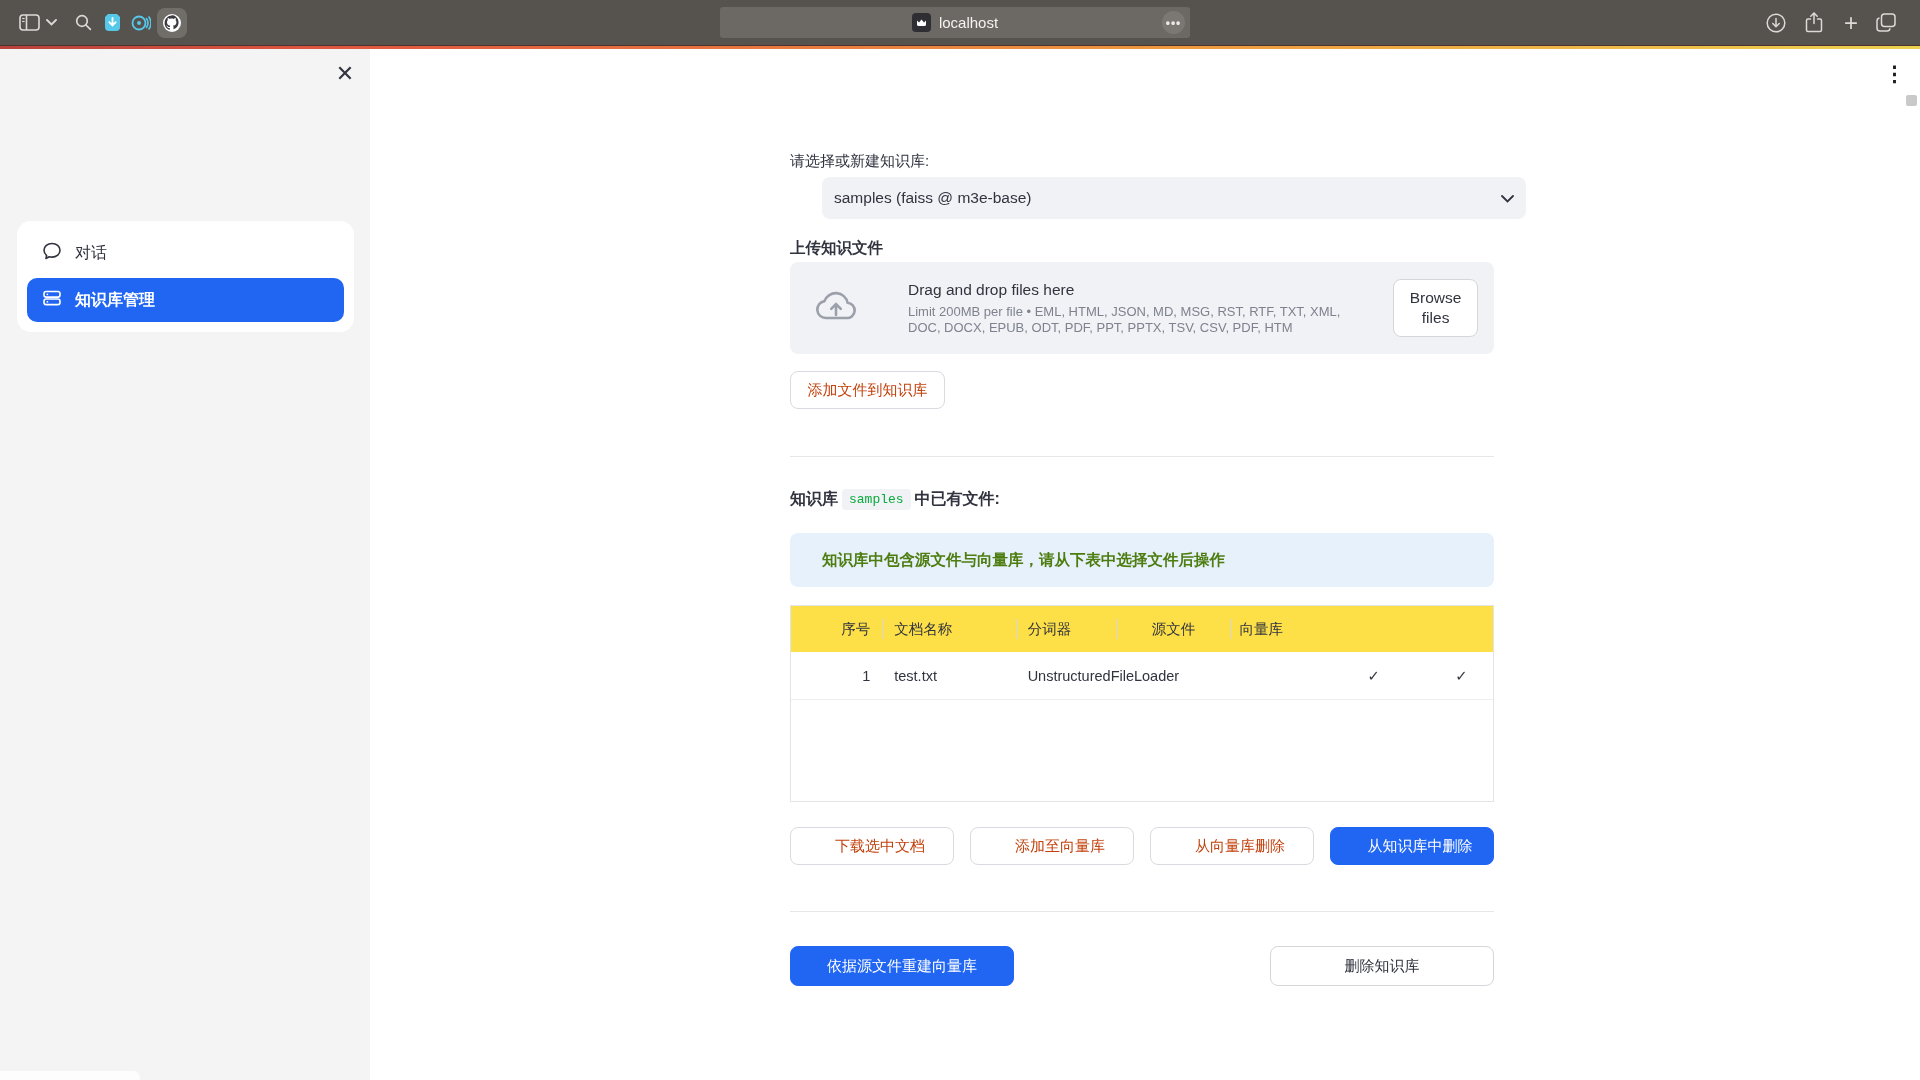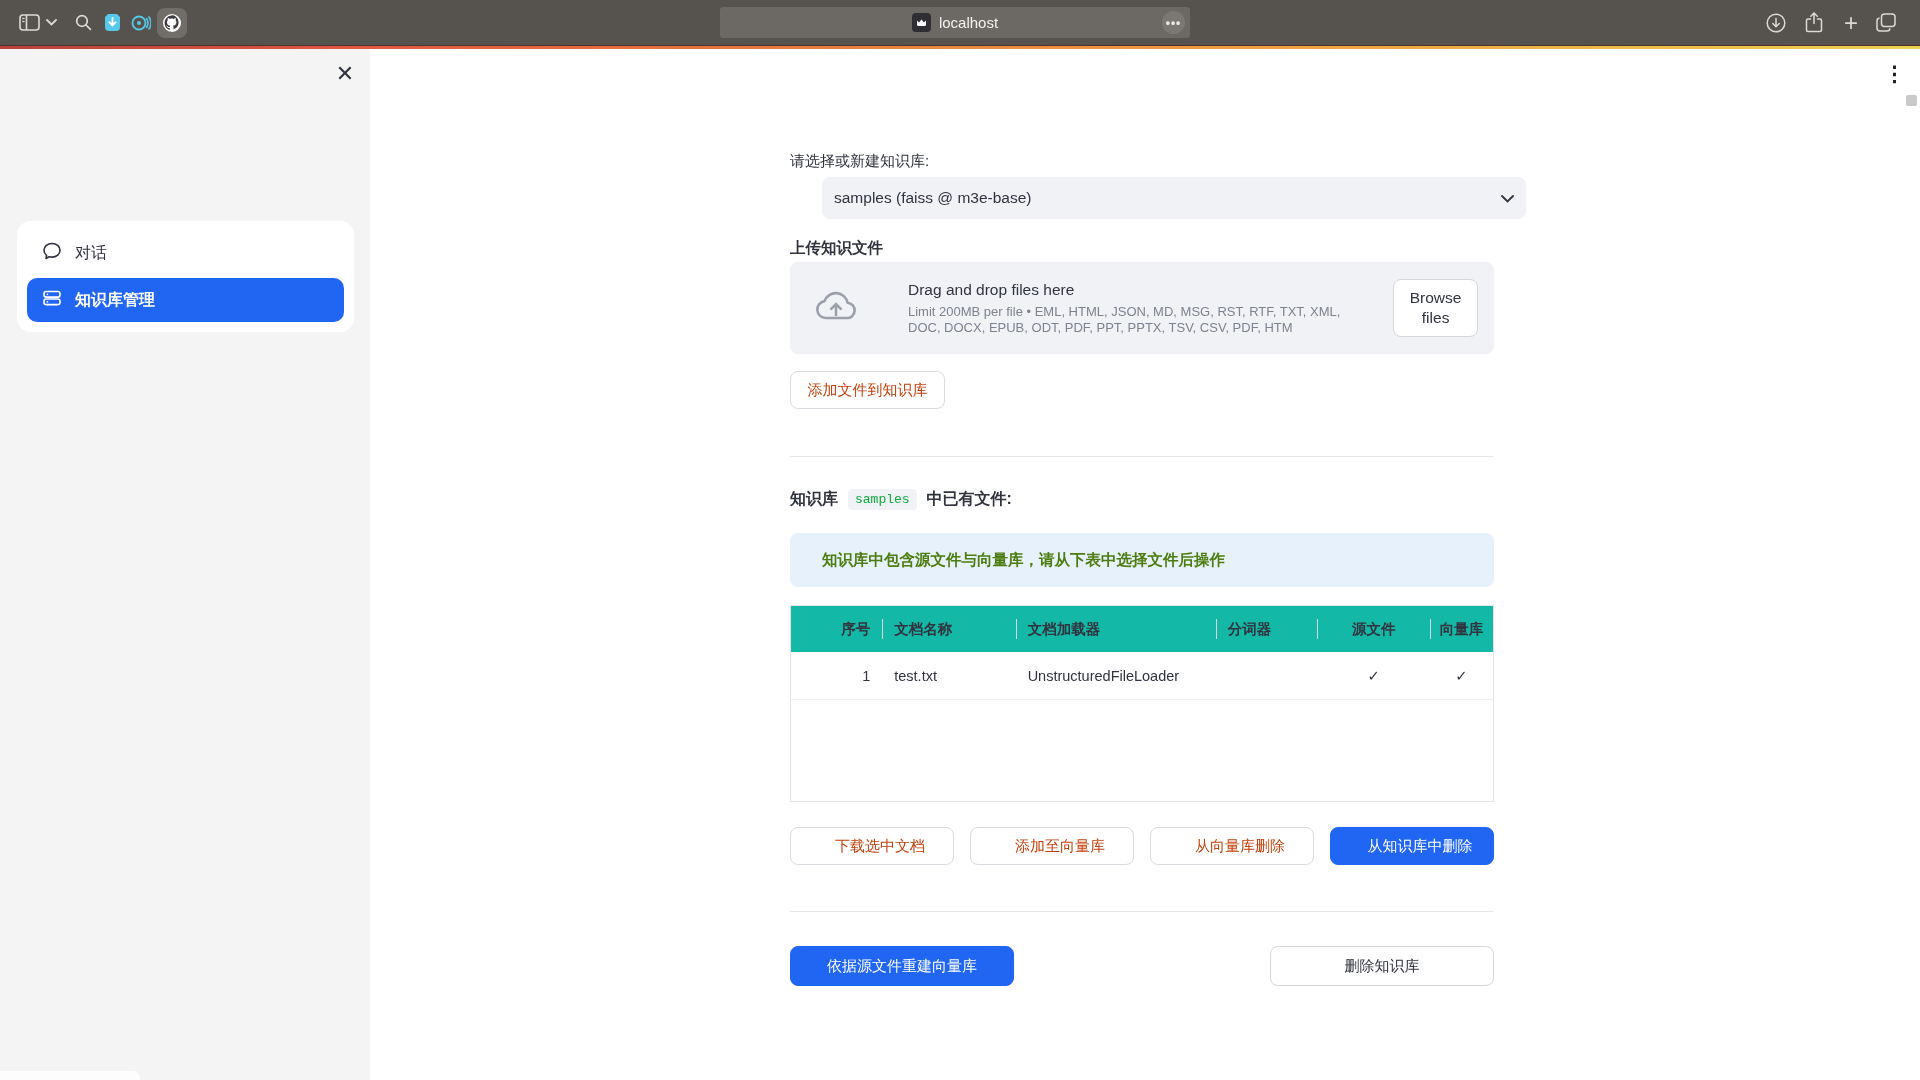"知识库" .kb-heading { gap: 10px -> 4px }
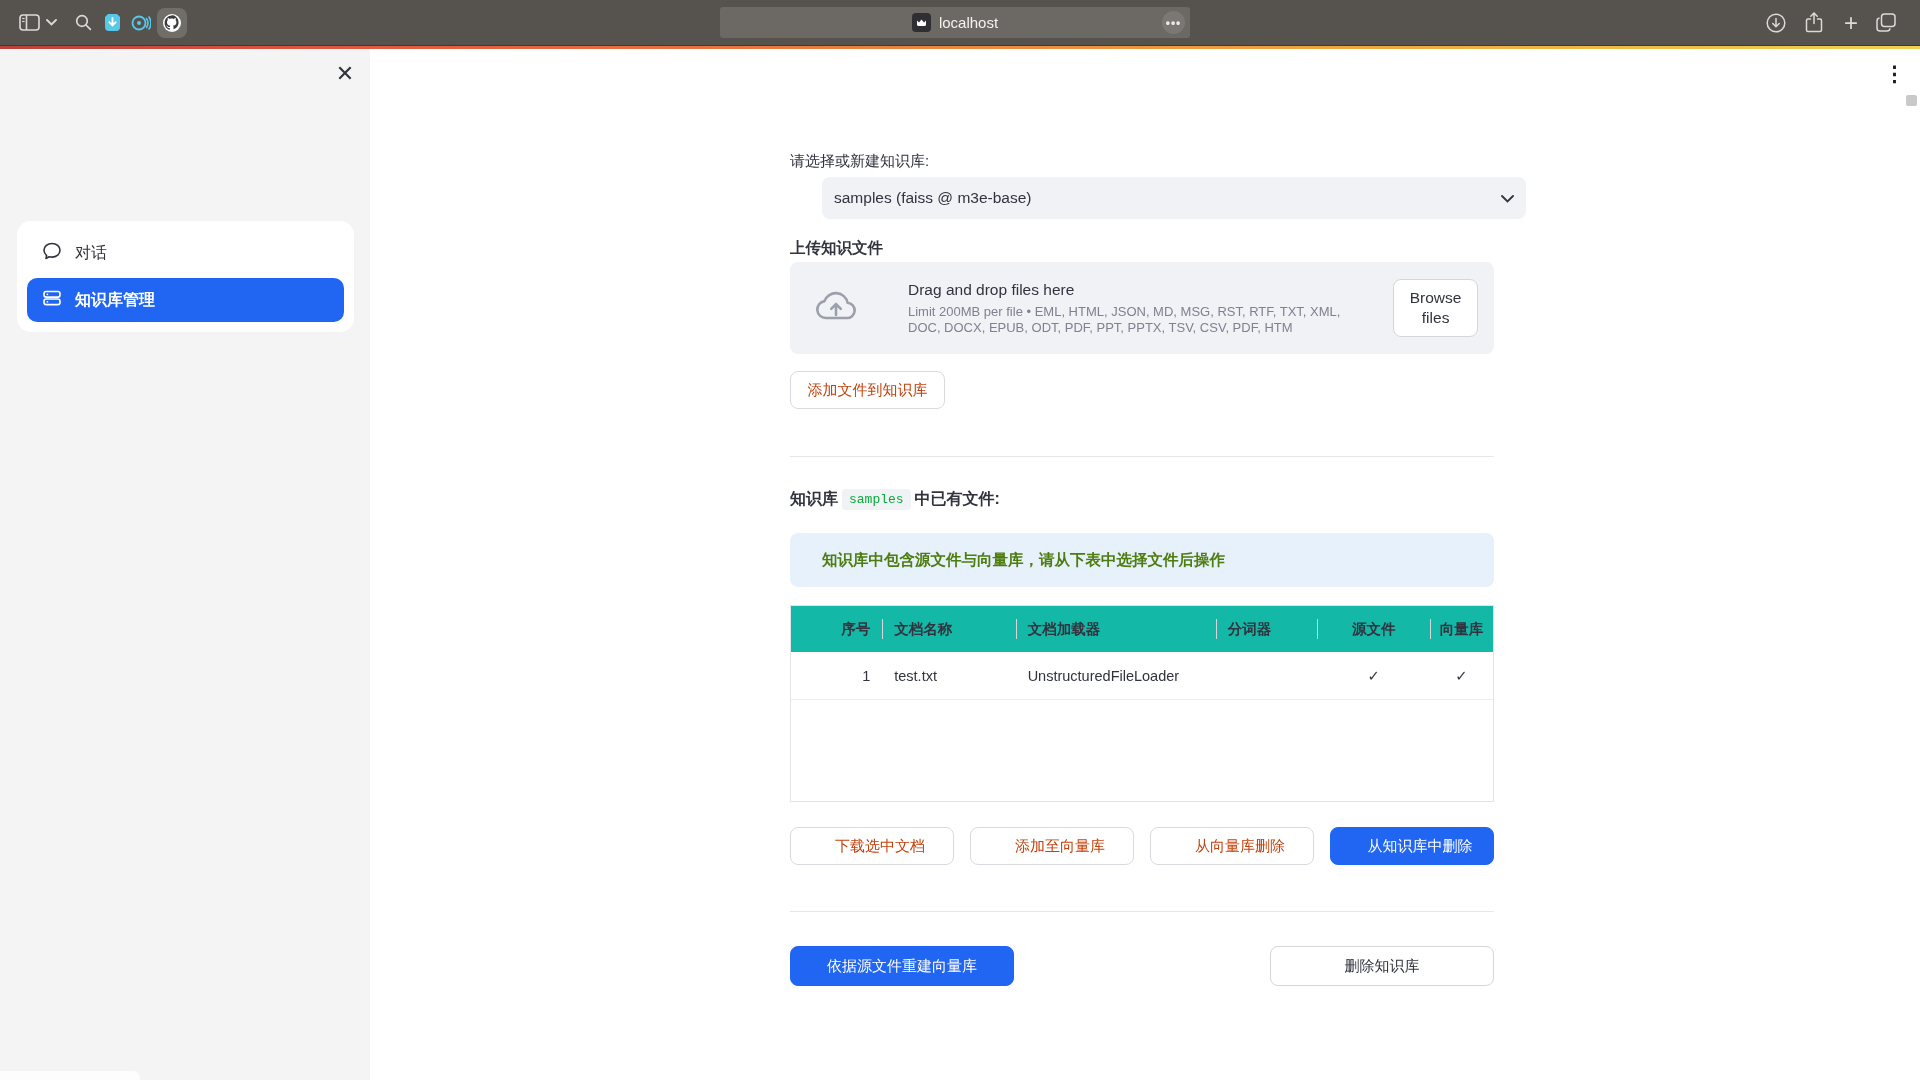"序号" .thead { background: #14b8a6 -> #fde047; font-weight: bold -> none }
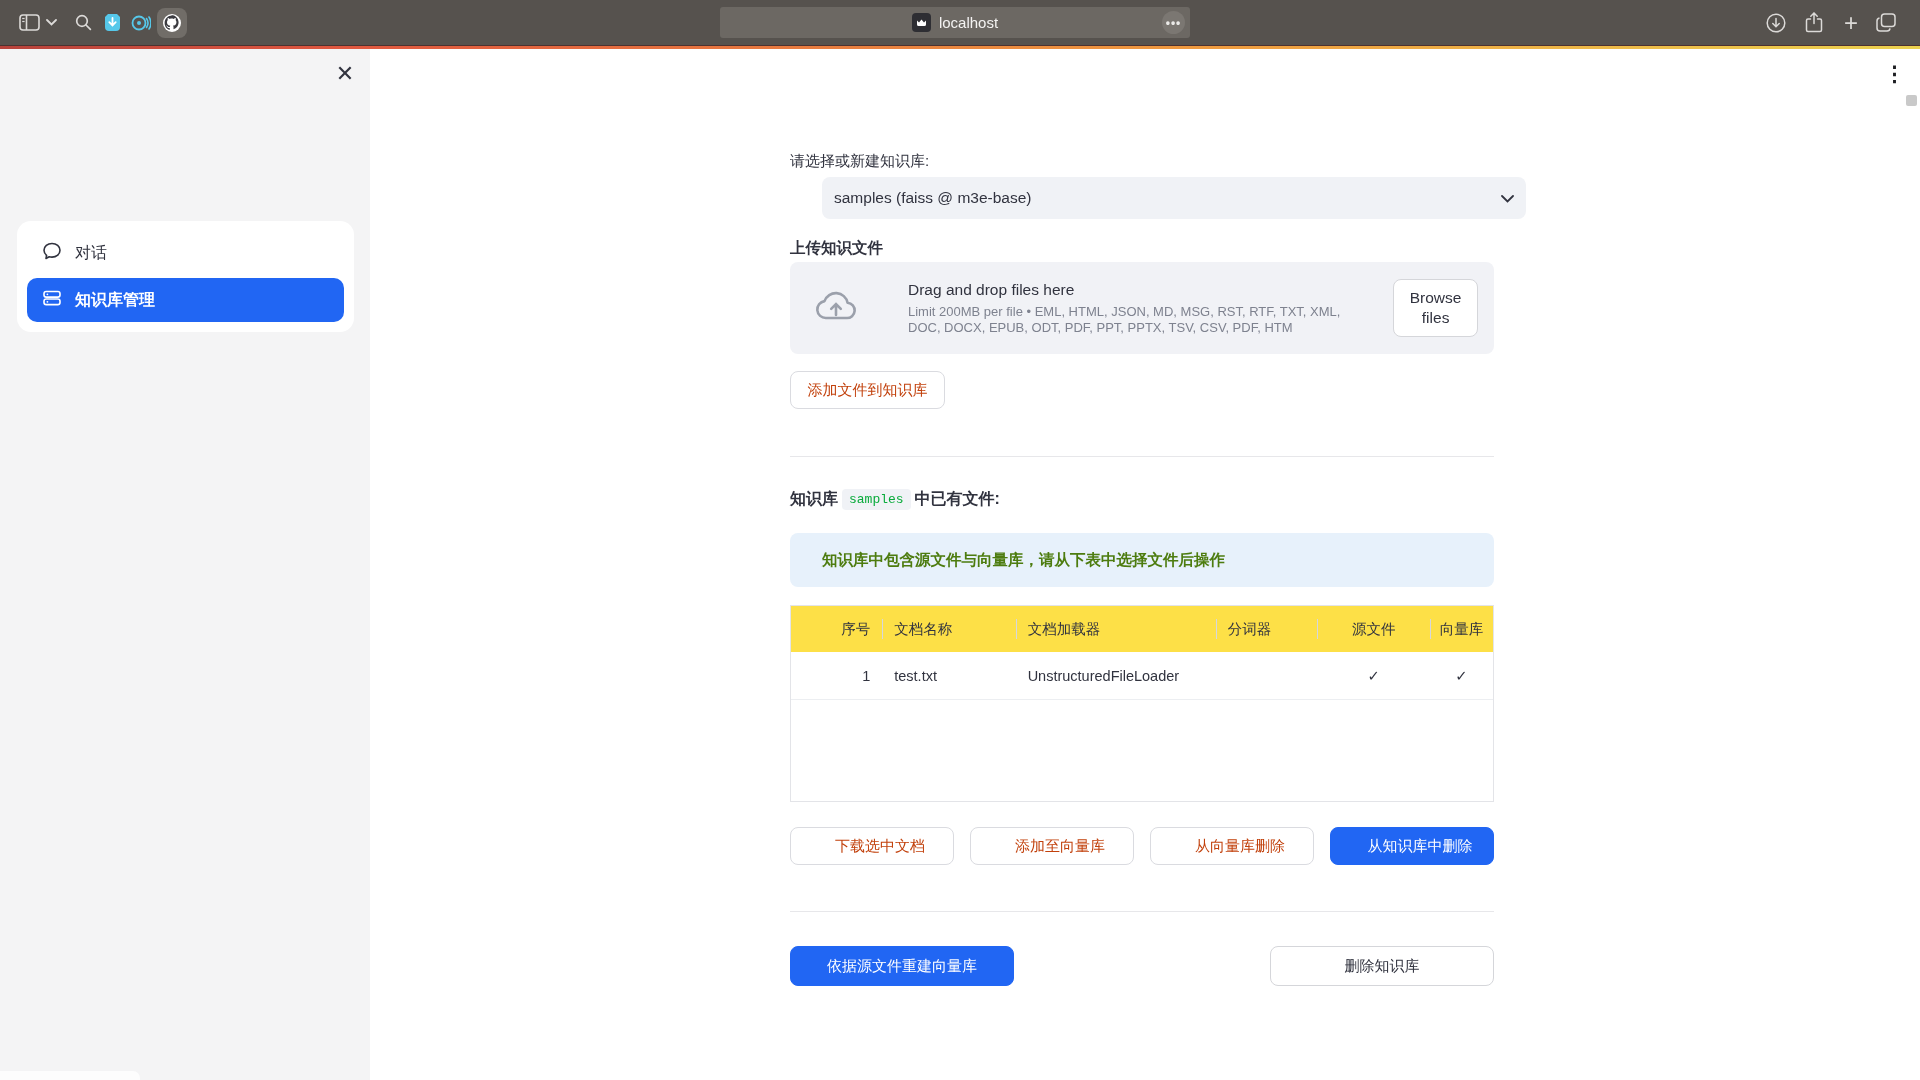"文档加载器" div.cell { html: <div>文档加载器</div> -> none }
